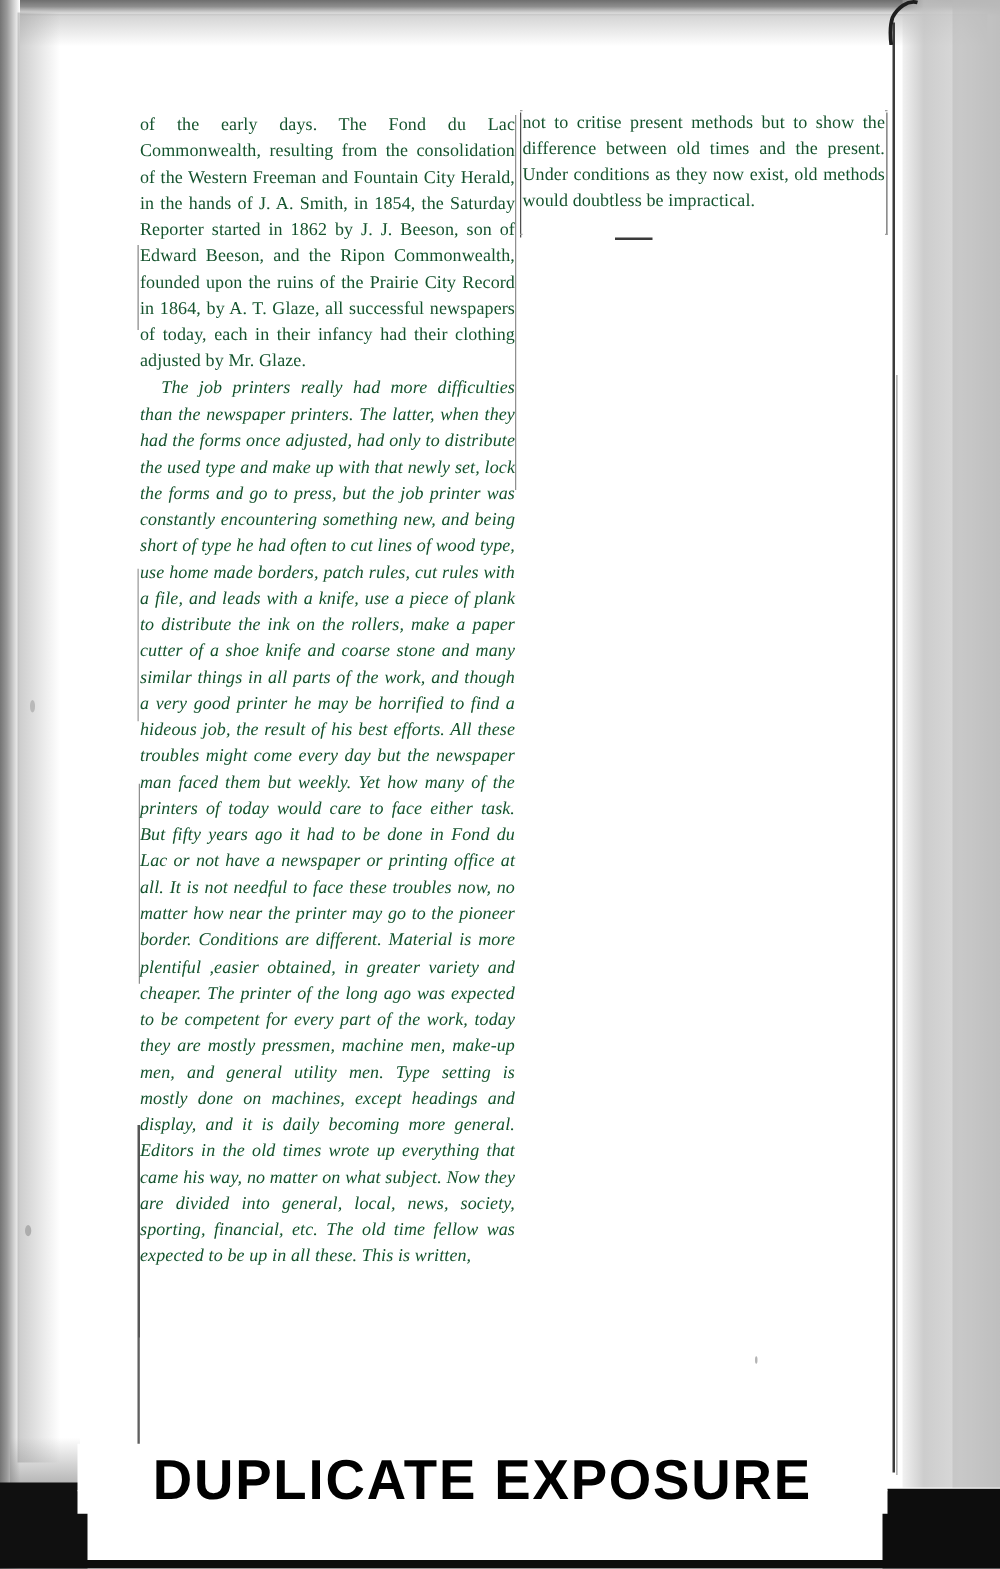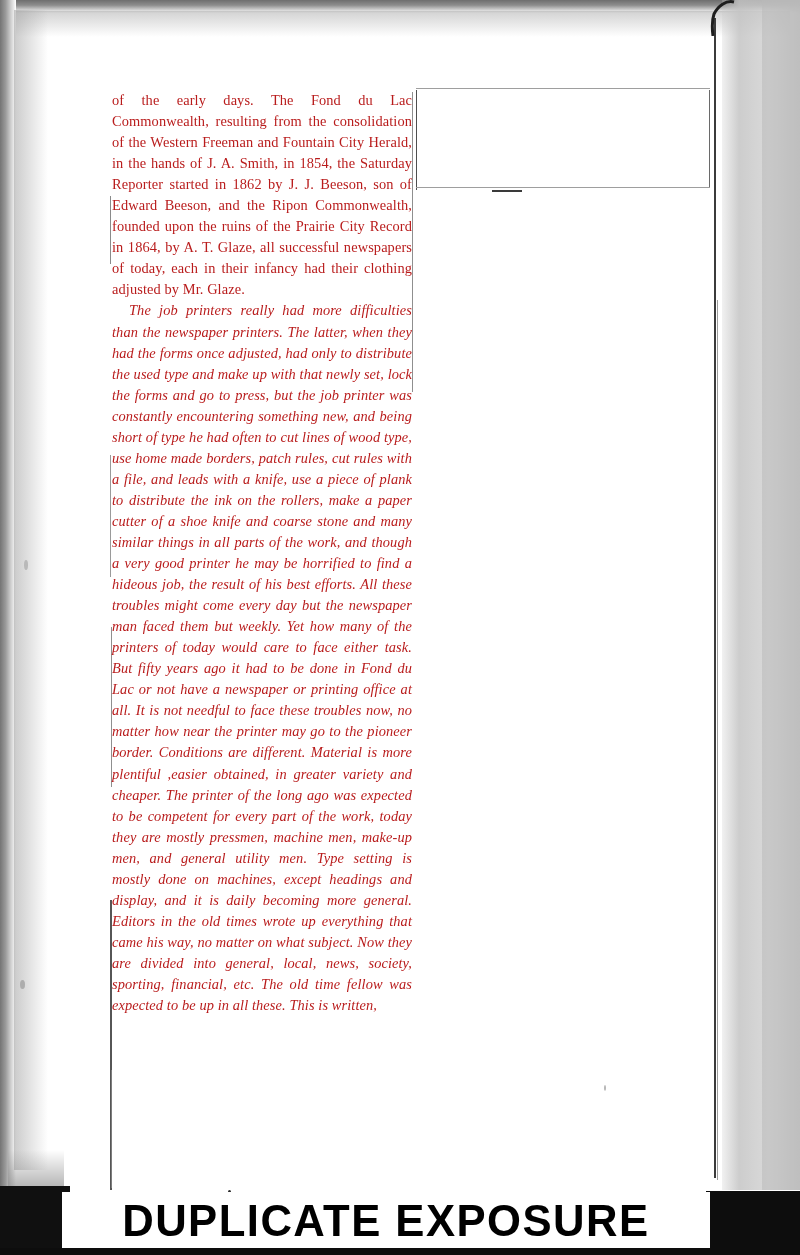"of the early days. The" .col-text { color: #b91c1c -> #14532d }
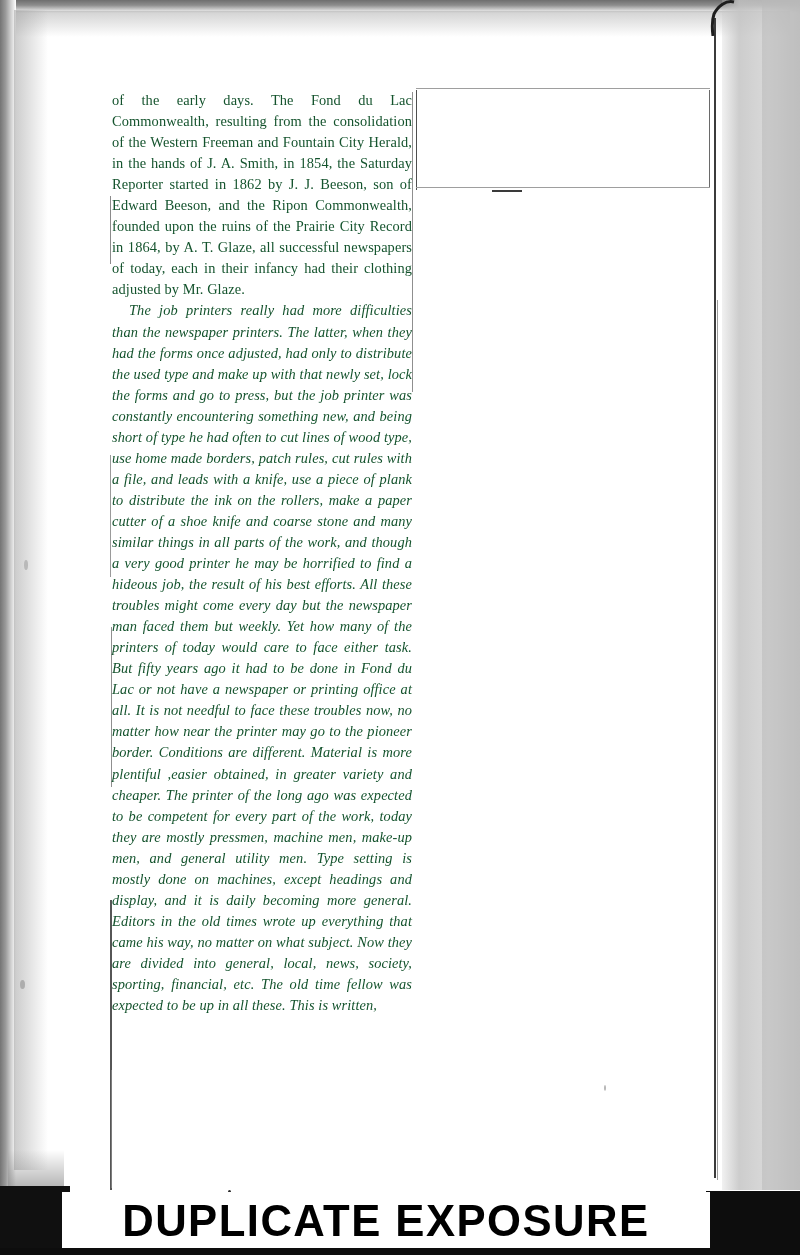"not to critise present methods" div.clipping { html: none -> <div> <div> <p>not to critise present methods but to show the difference between old times and the present. Under conditions as they now exist, old methods would doubtless be impractical.</p> </div> </div> }
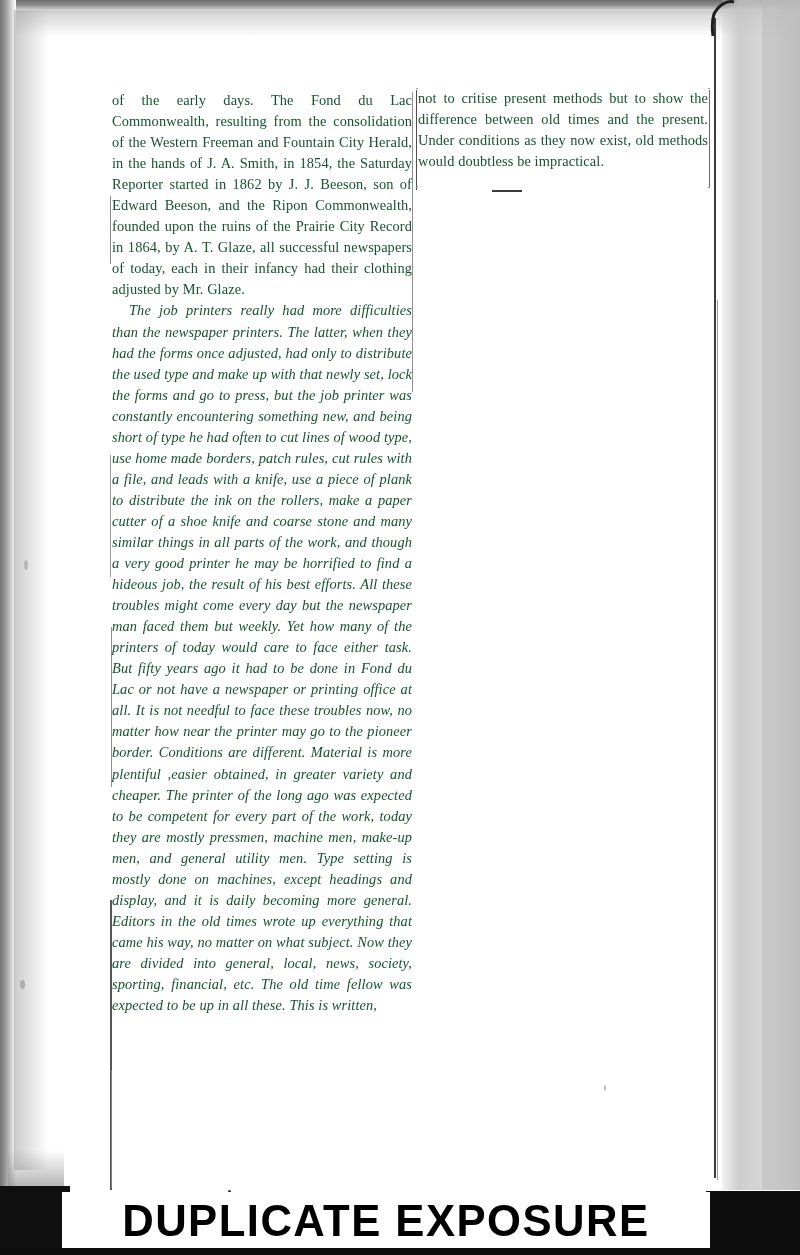"DUPLICATE EXPOSURE" #duplicate-banner { top: 1192px -> 1155px }
